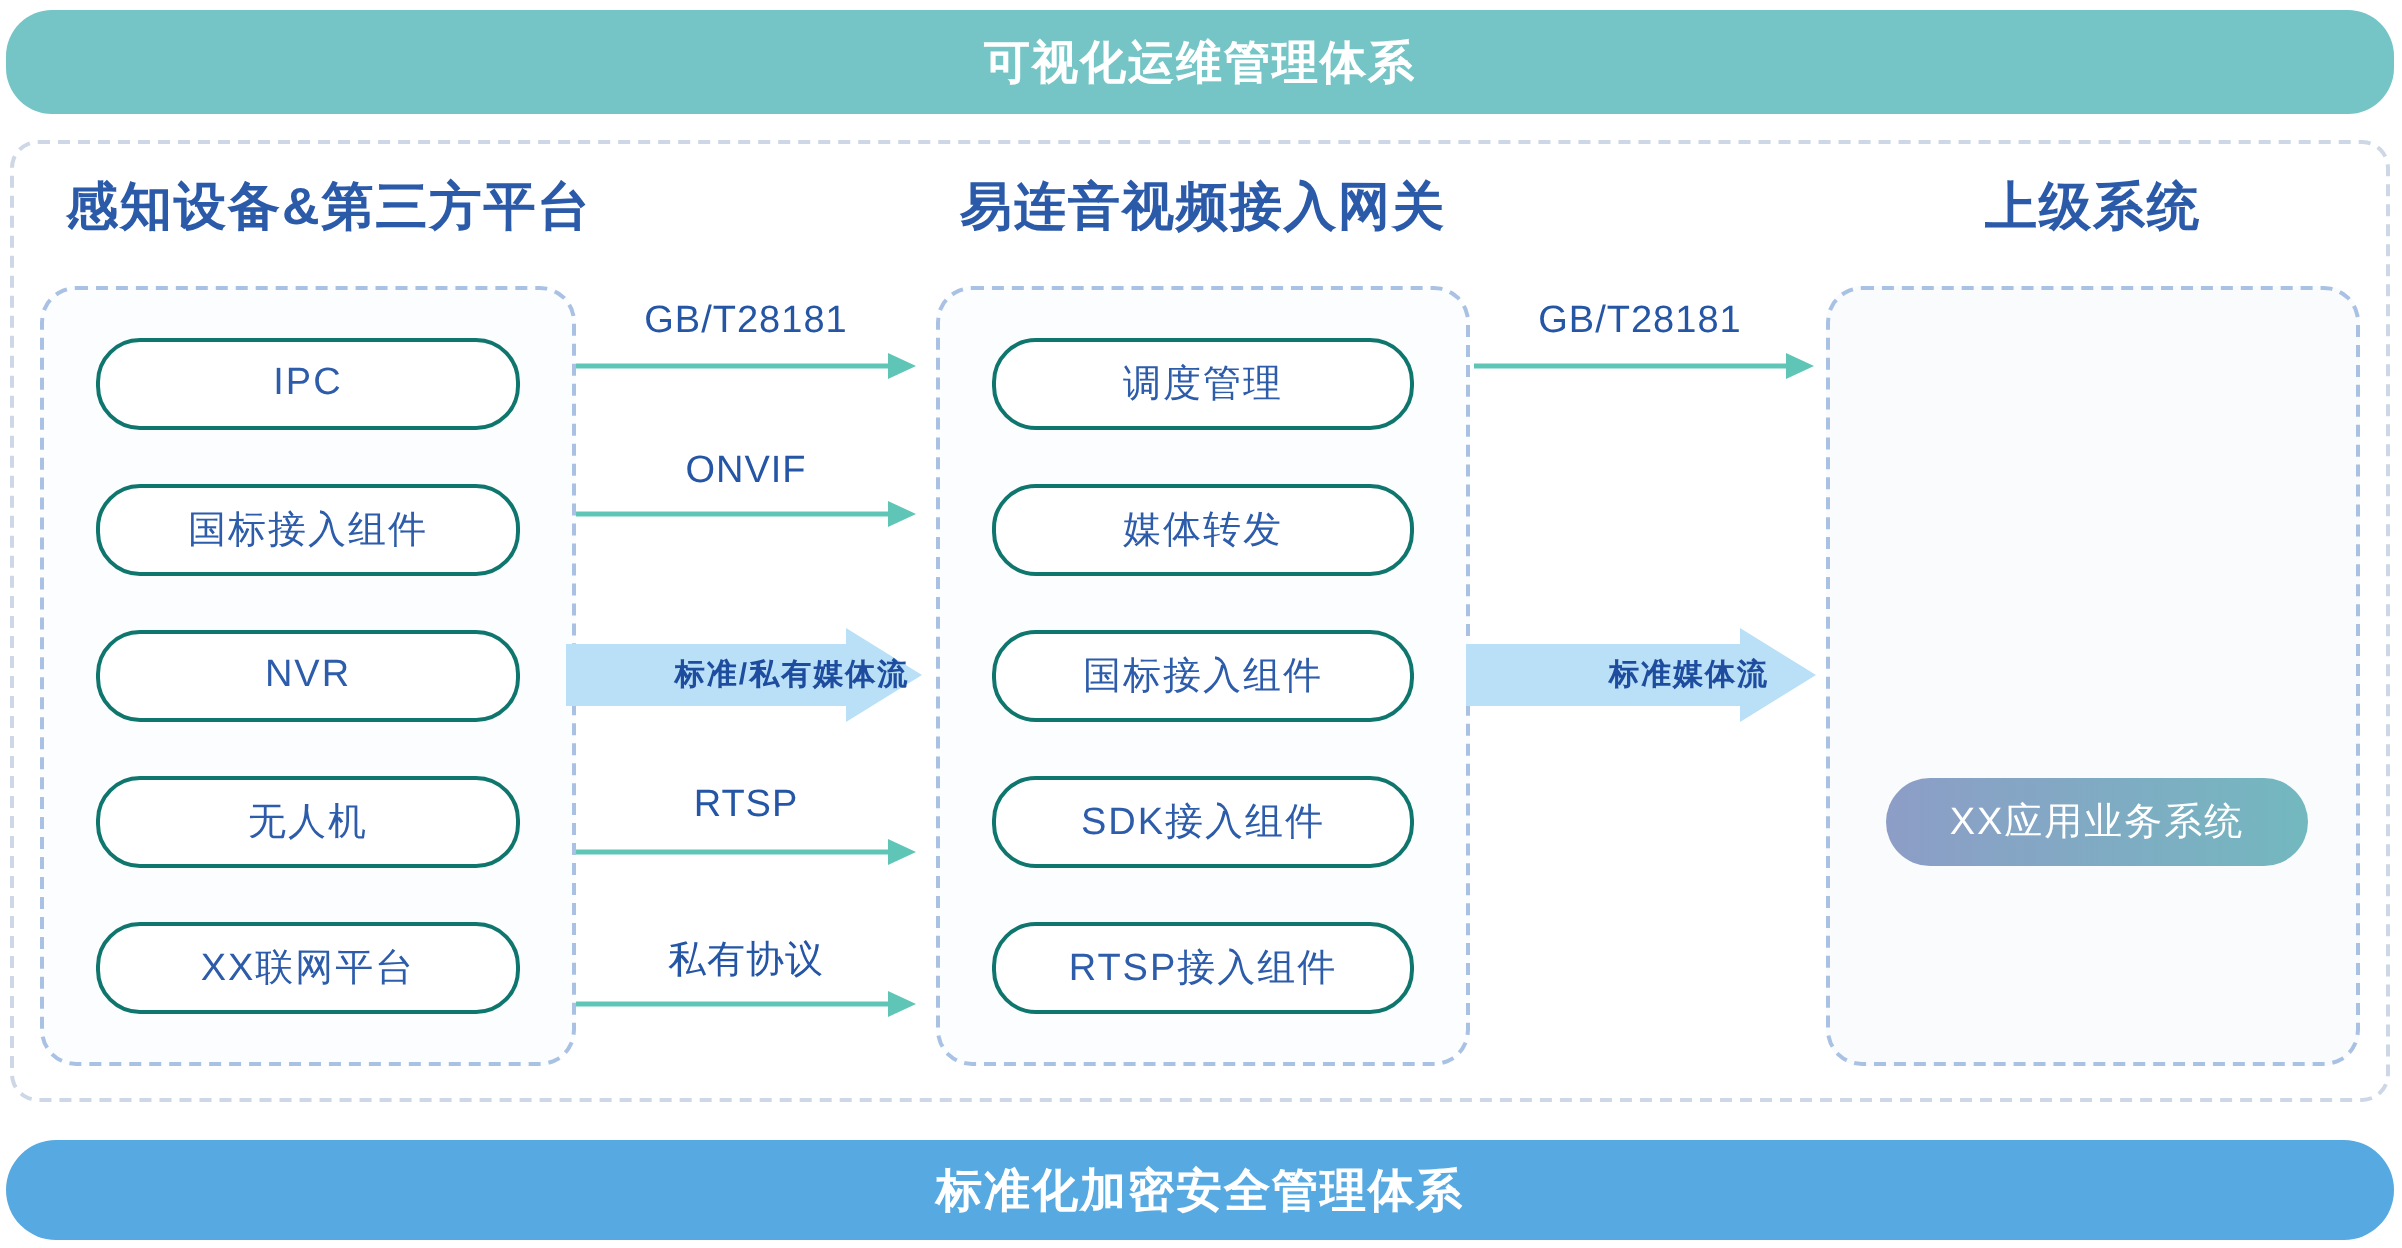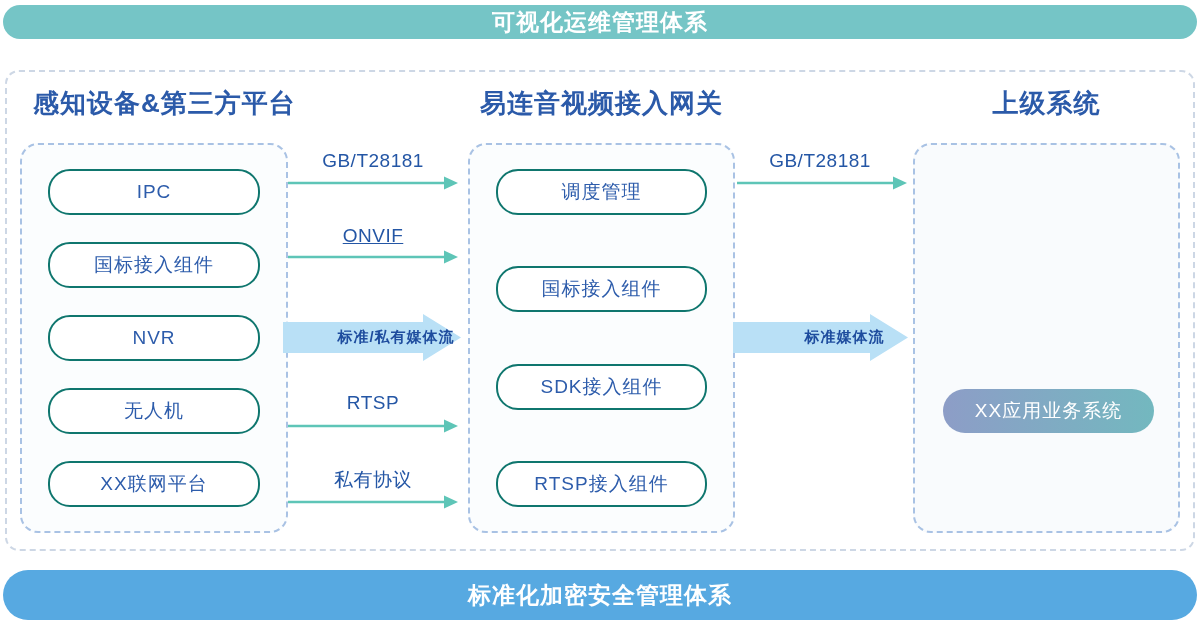"可视化运维管理体系" .banner.top { height: 34px -> 52px }
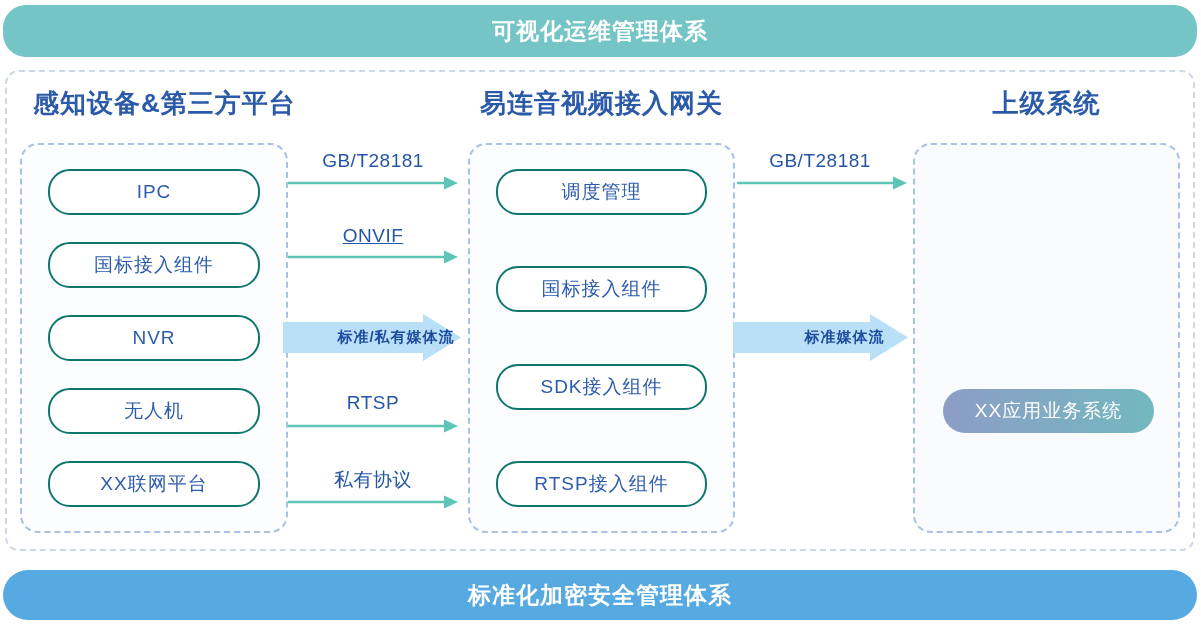"ONVIF" div.flow-label { text-decoration: underline -> none }
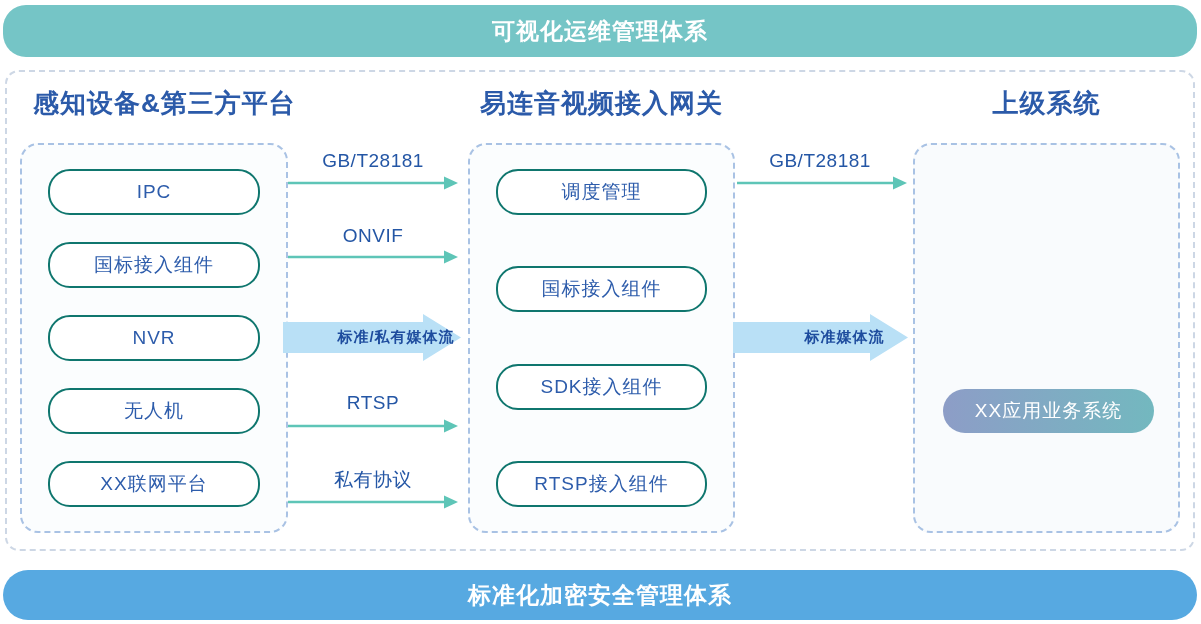"媒体转发" div.pill { html: none -> <div>媒体转发</div> }
